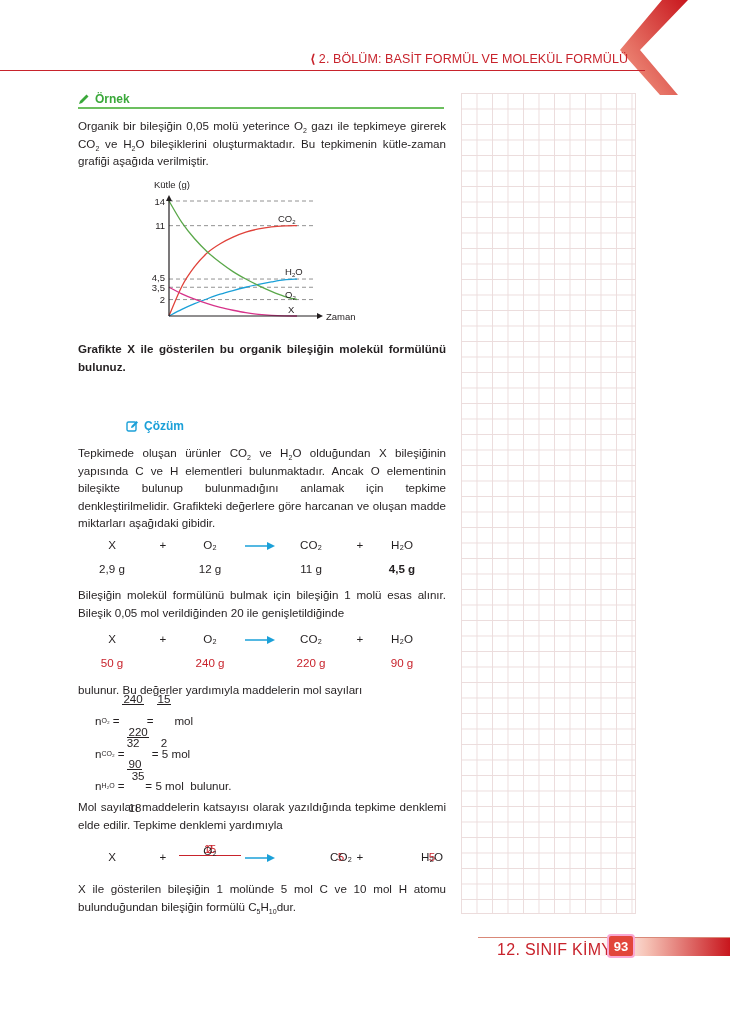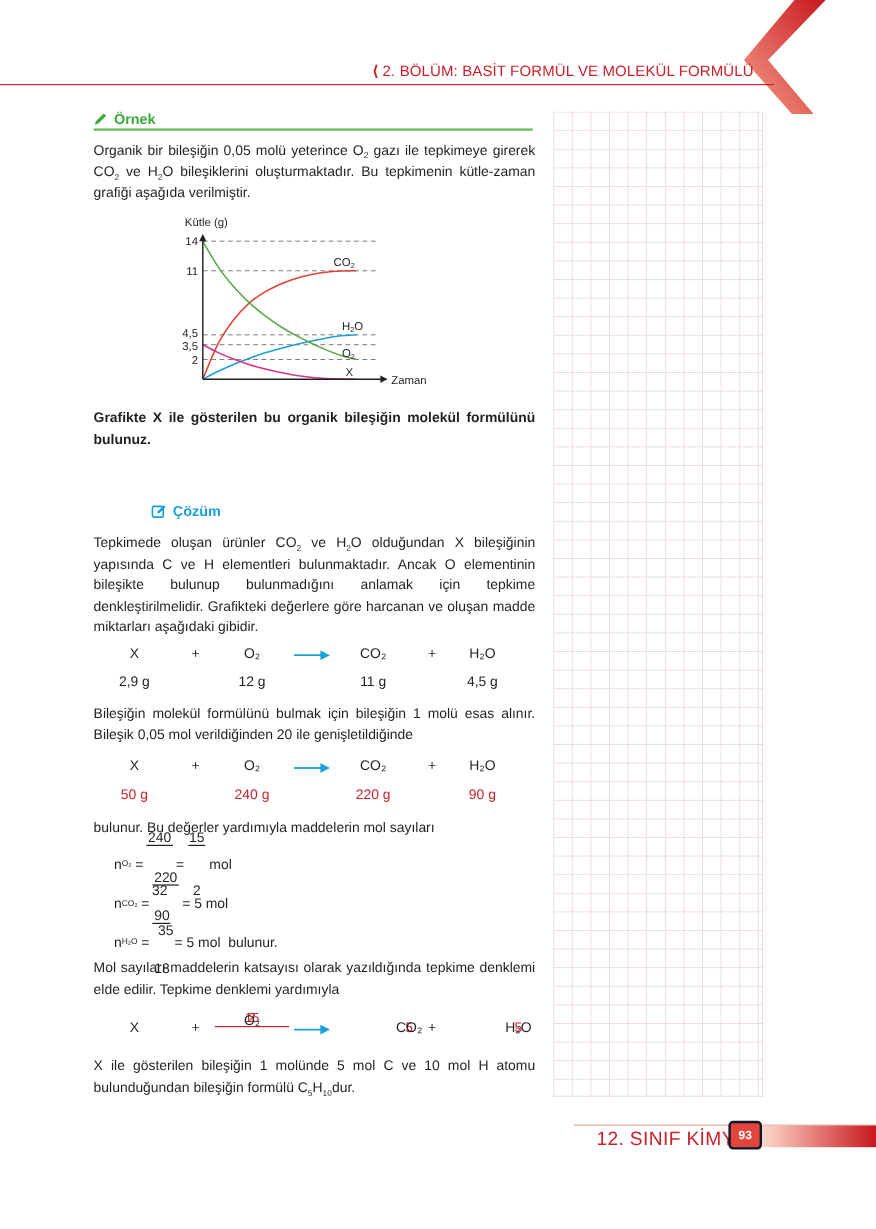"4,5 g" span { font-weight: none -> bold }
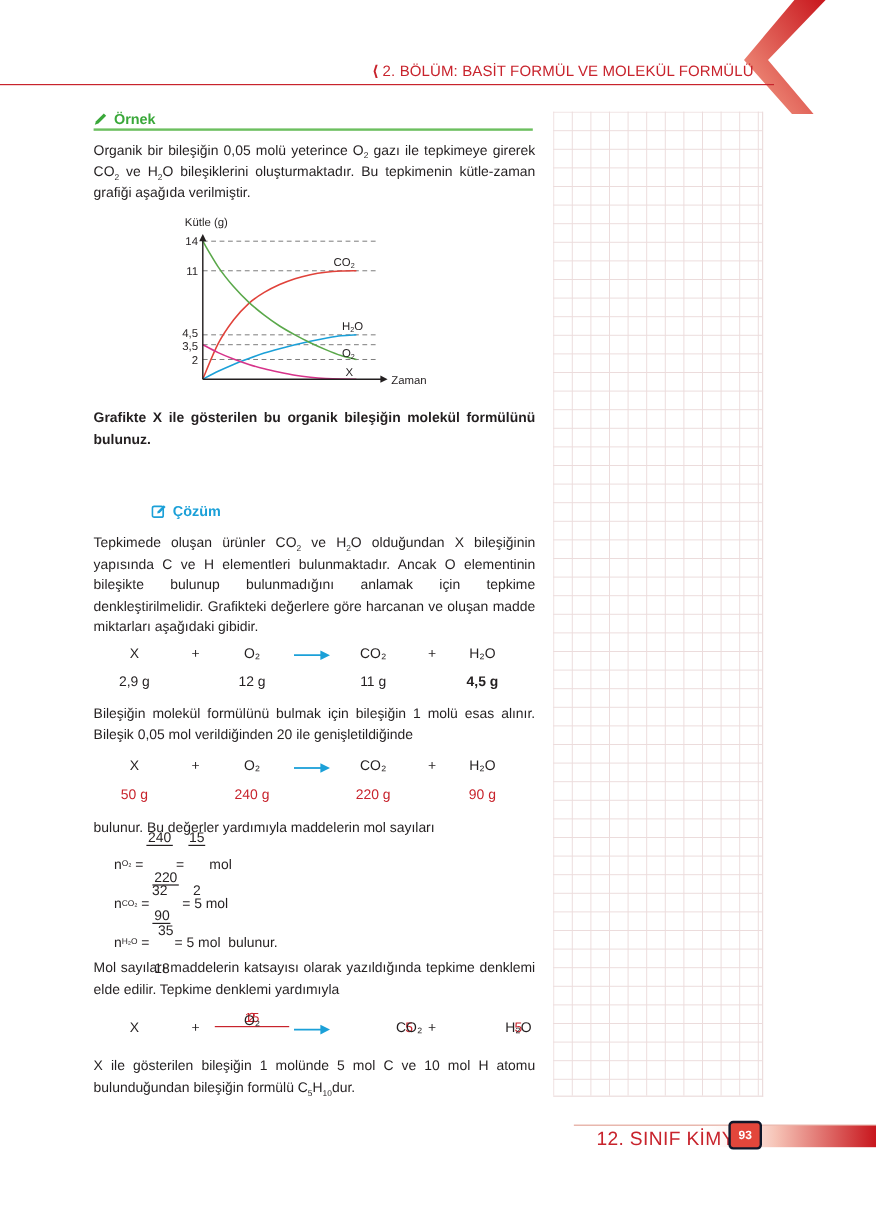"93" .page-num { border: 2px solid #0f172a -> 2px solid #f9a8d4; font-size: 10px -> 13px }
